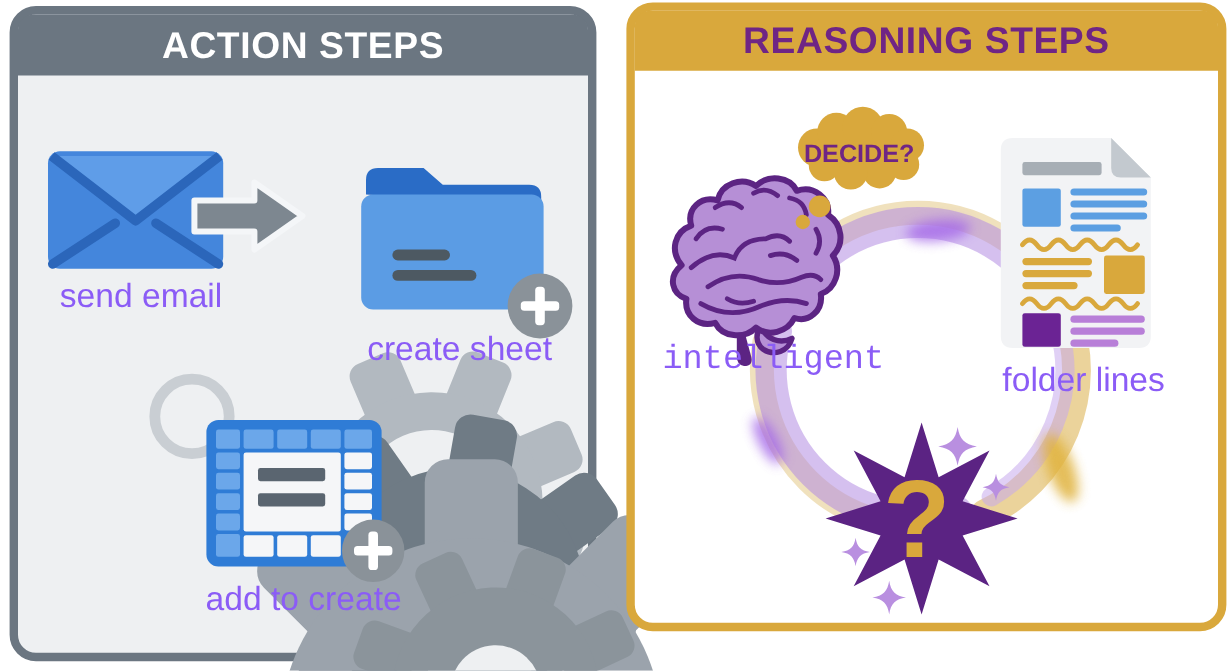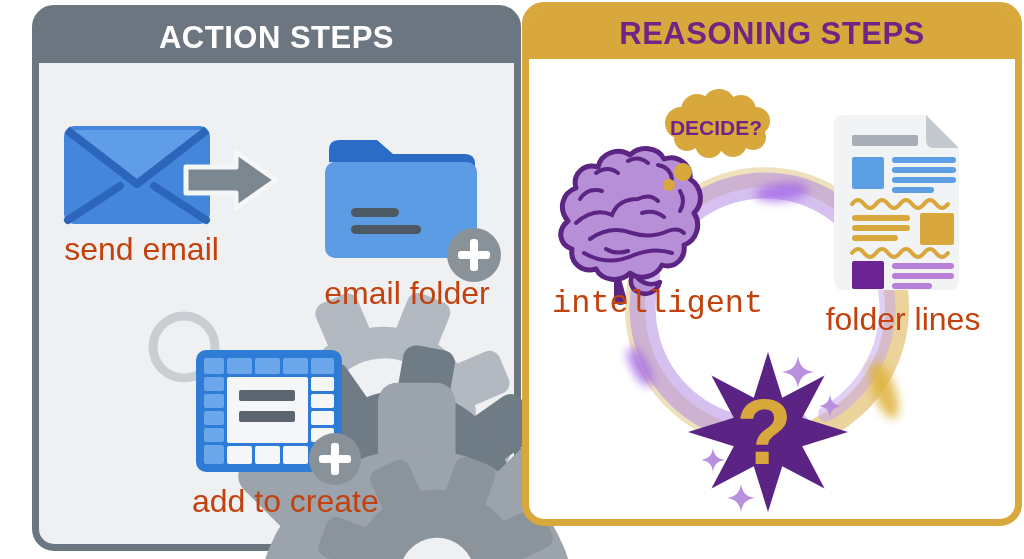"ACTION STEPS" .panel-left { margin-left: 24px -> none }
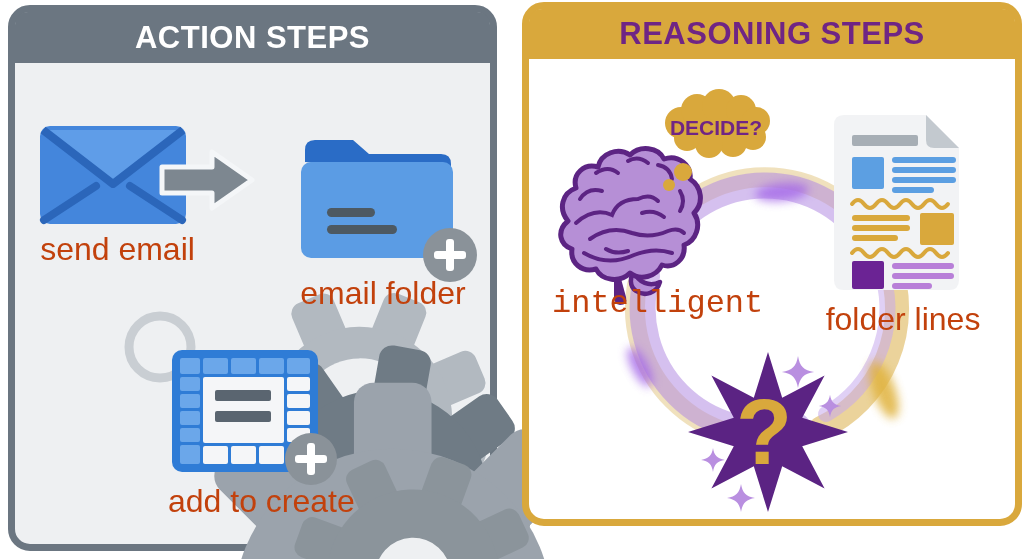"send email" .label { color: #c2410c -> #8b5cf6; font-size: 32px -> 28px }
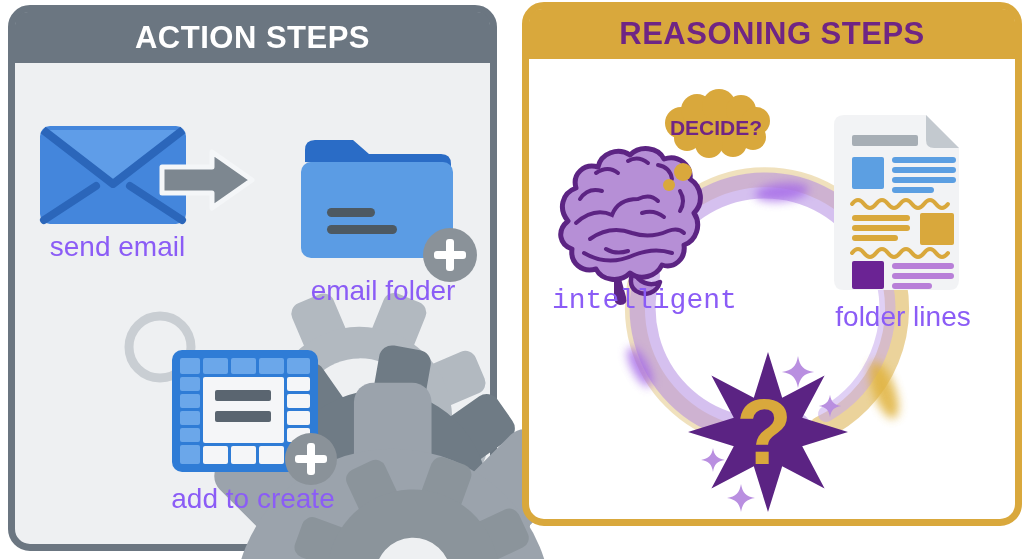"email folder" div.label { text: email folder -> create sheet }
